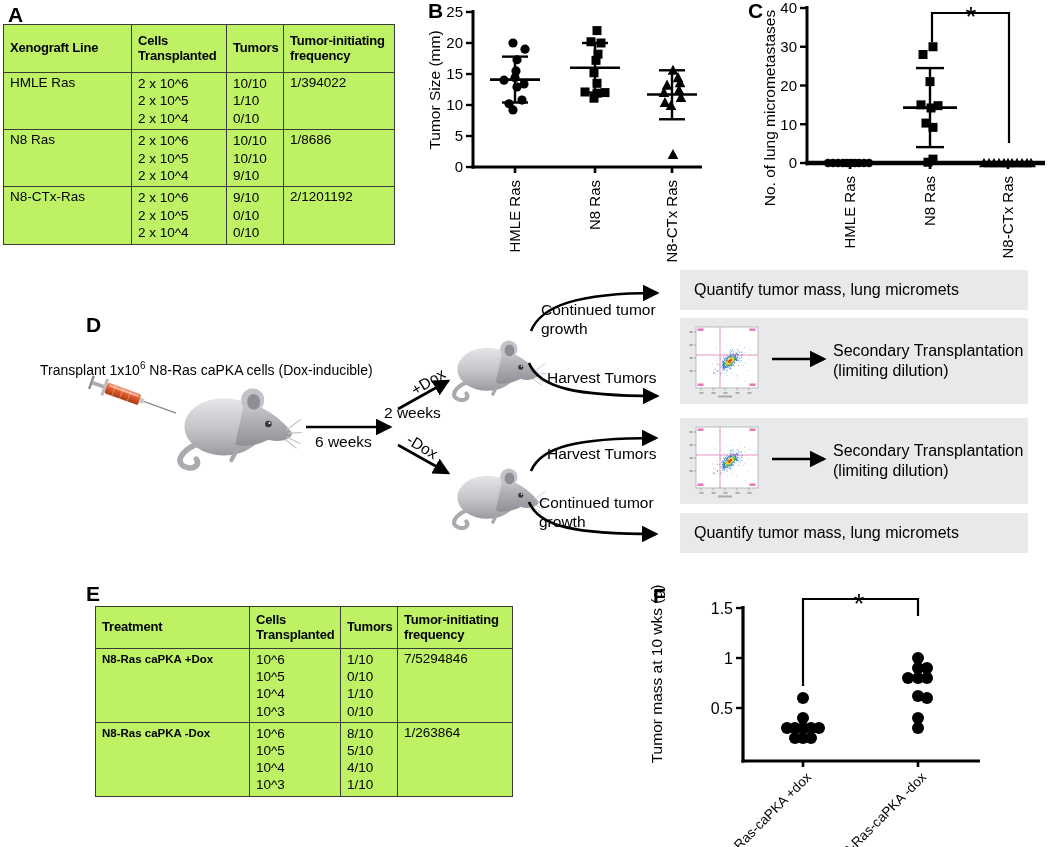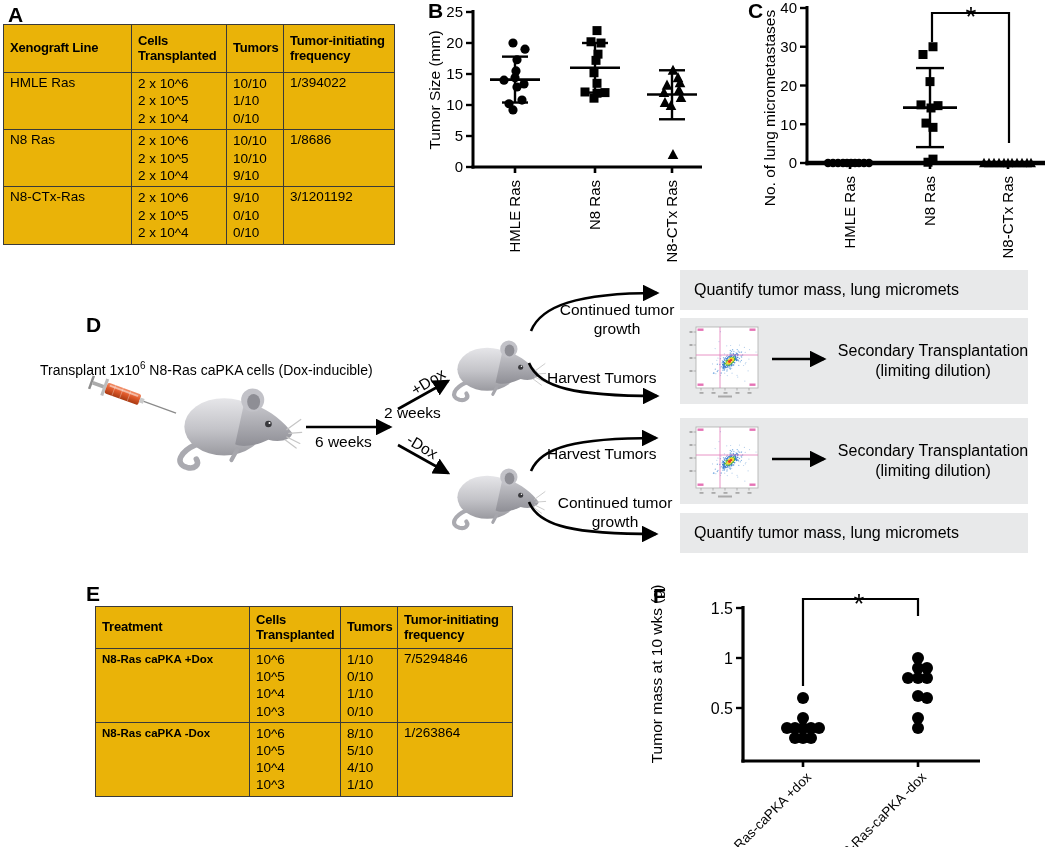"Xenograft Line" table.dtable { background: #eab308 -> #bef264 }
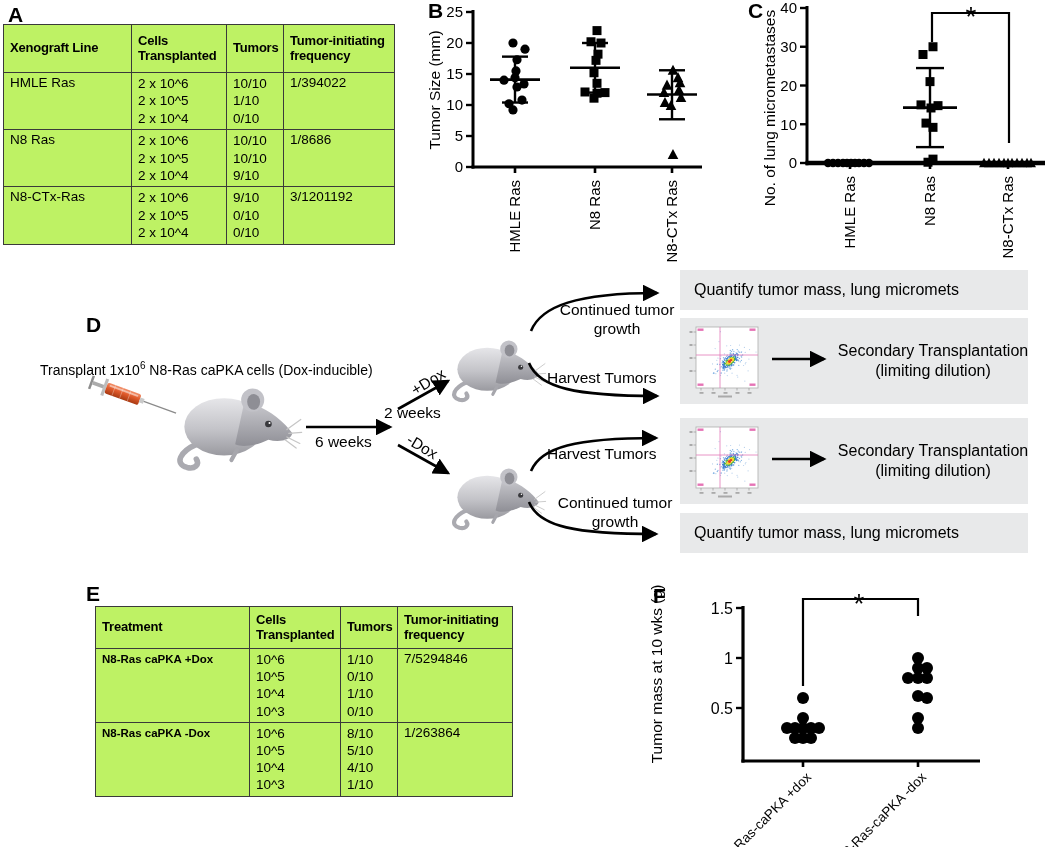"3/1201192" td { text: 3/1201192 -> 2/1201192 }
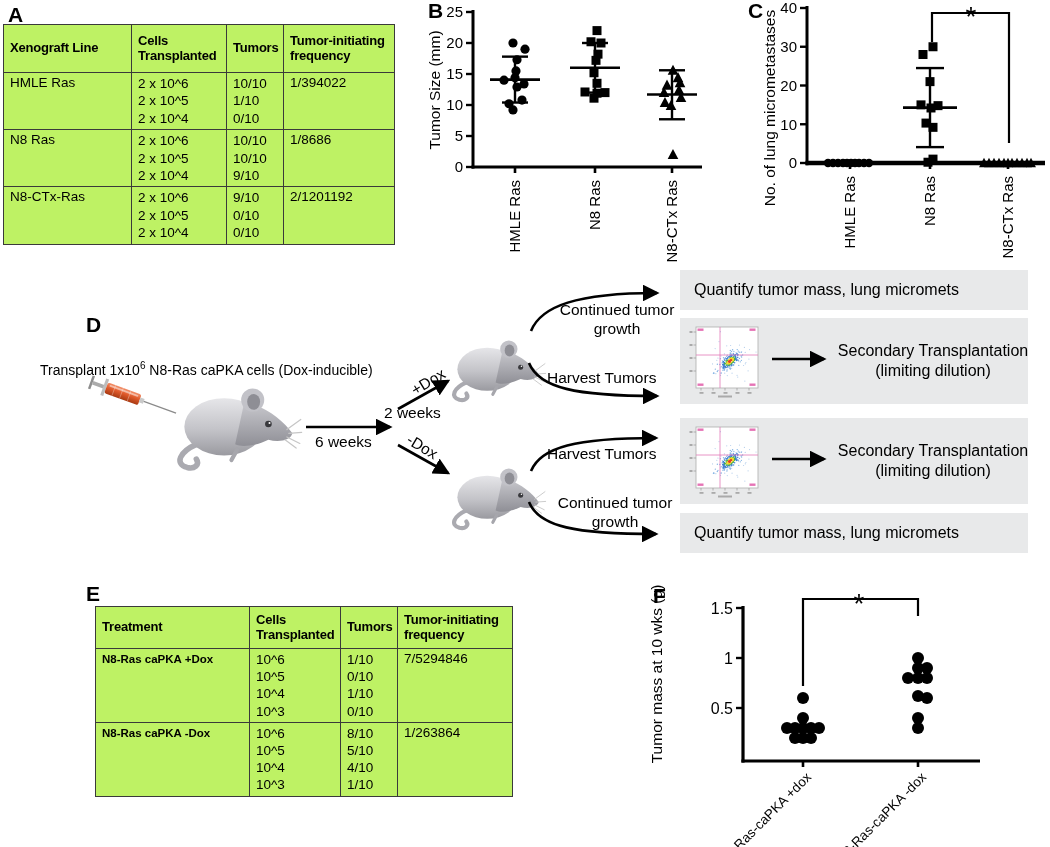"Continued tumor growth" .ctr { text-align: center -> none }
